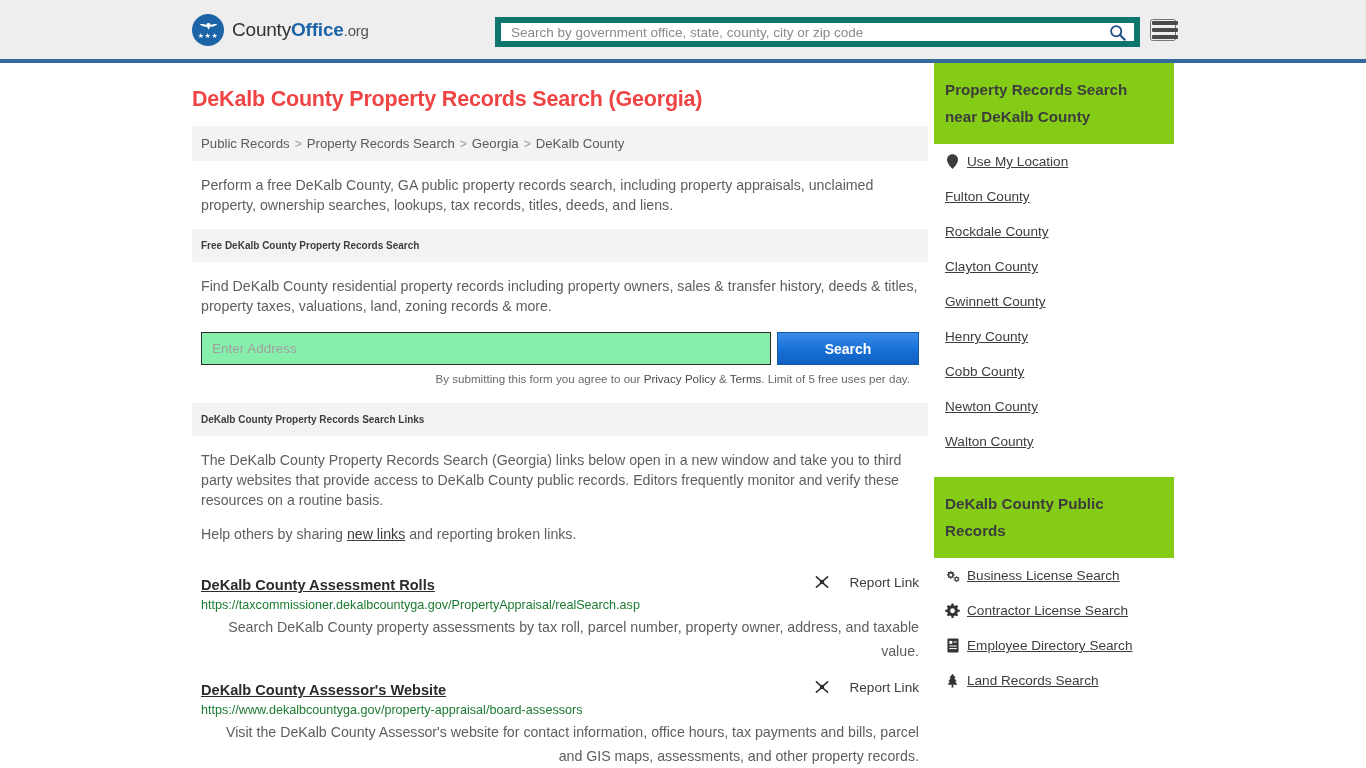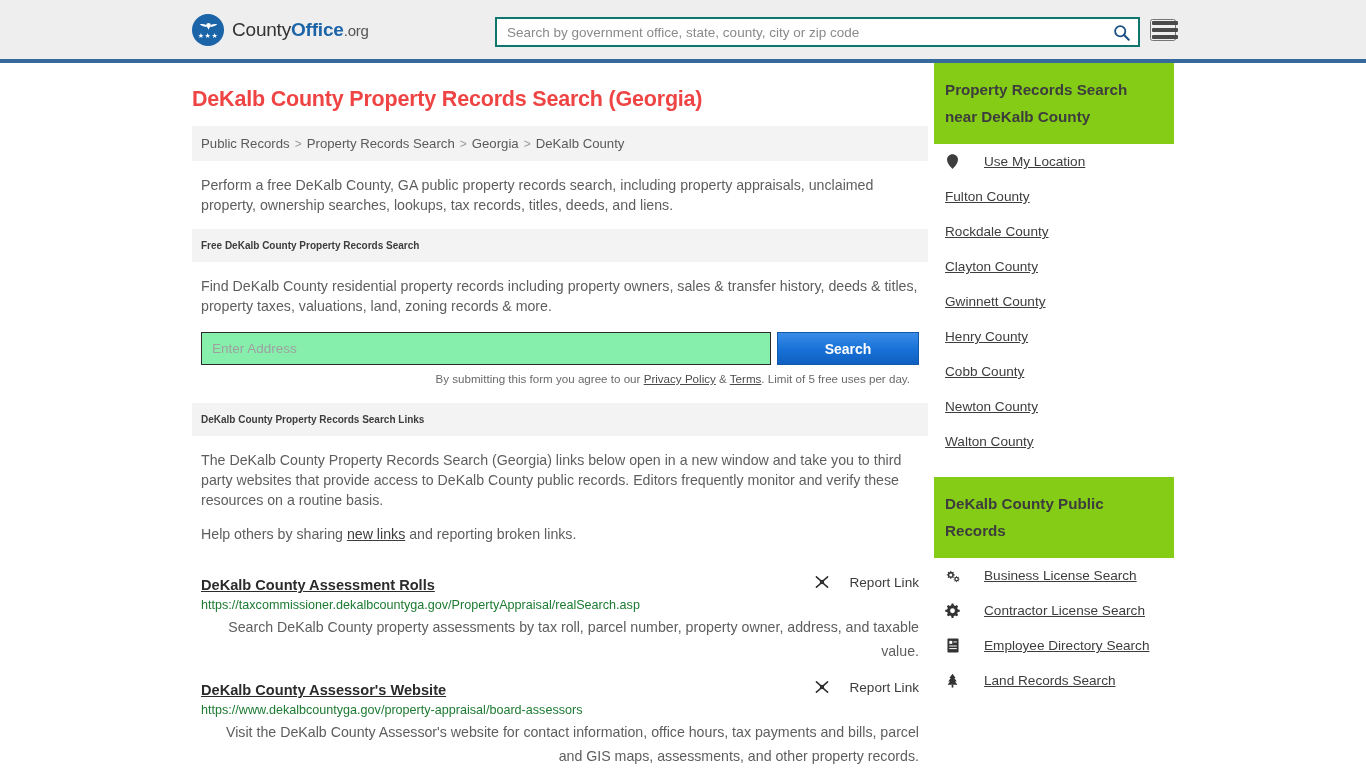"Search by government office, state," .search-wrap { border: 2px solid #0f766e -> 6px solid #0f766e }
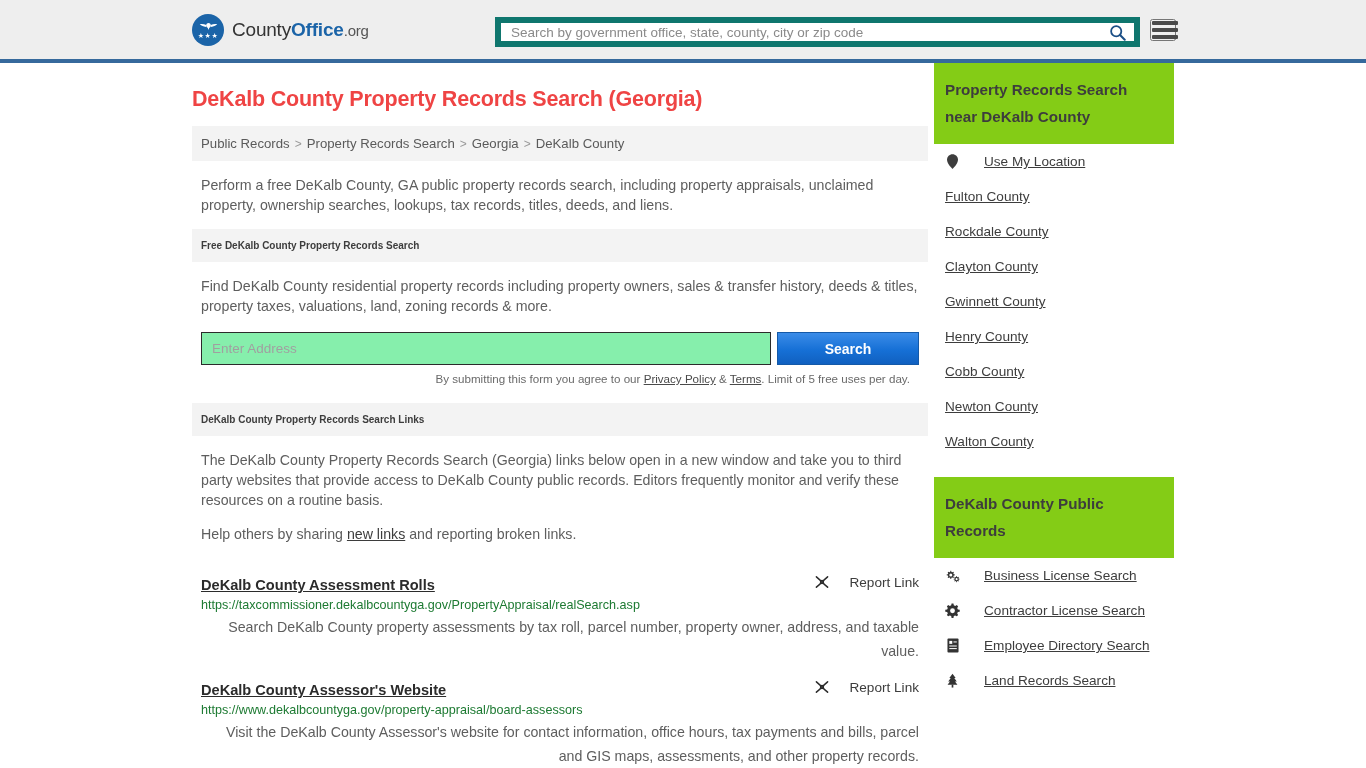"Use My Location" .side-item { gap: 24px -> 7px }
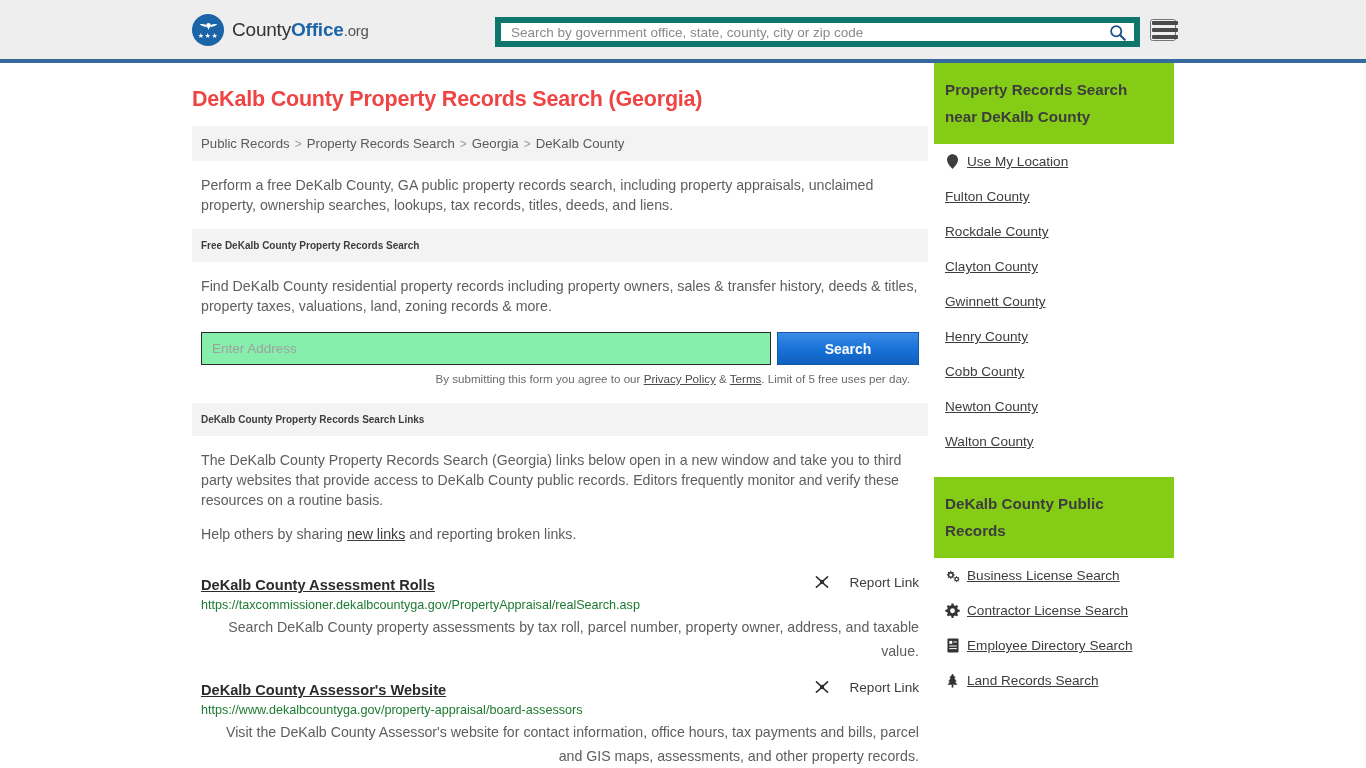"Privacy Policy" .fine-print a { text-decoration: underline -> none }
